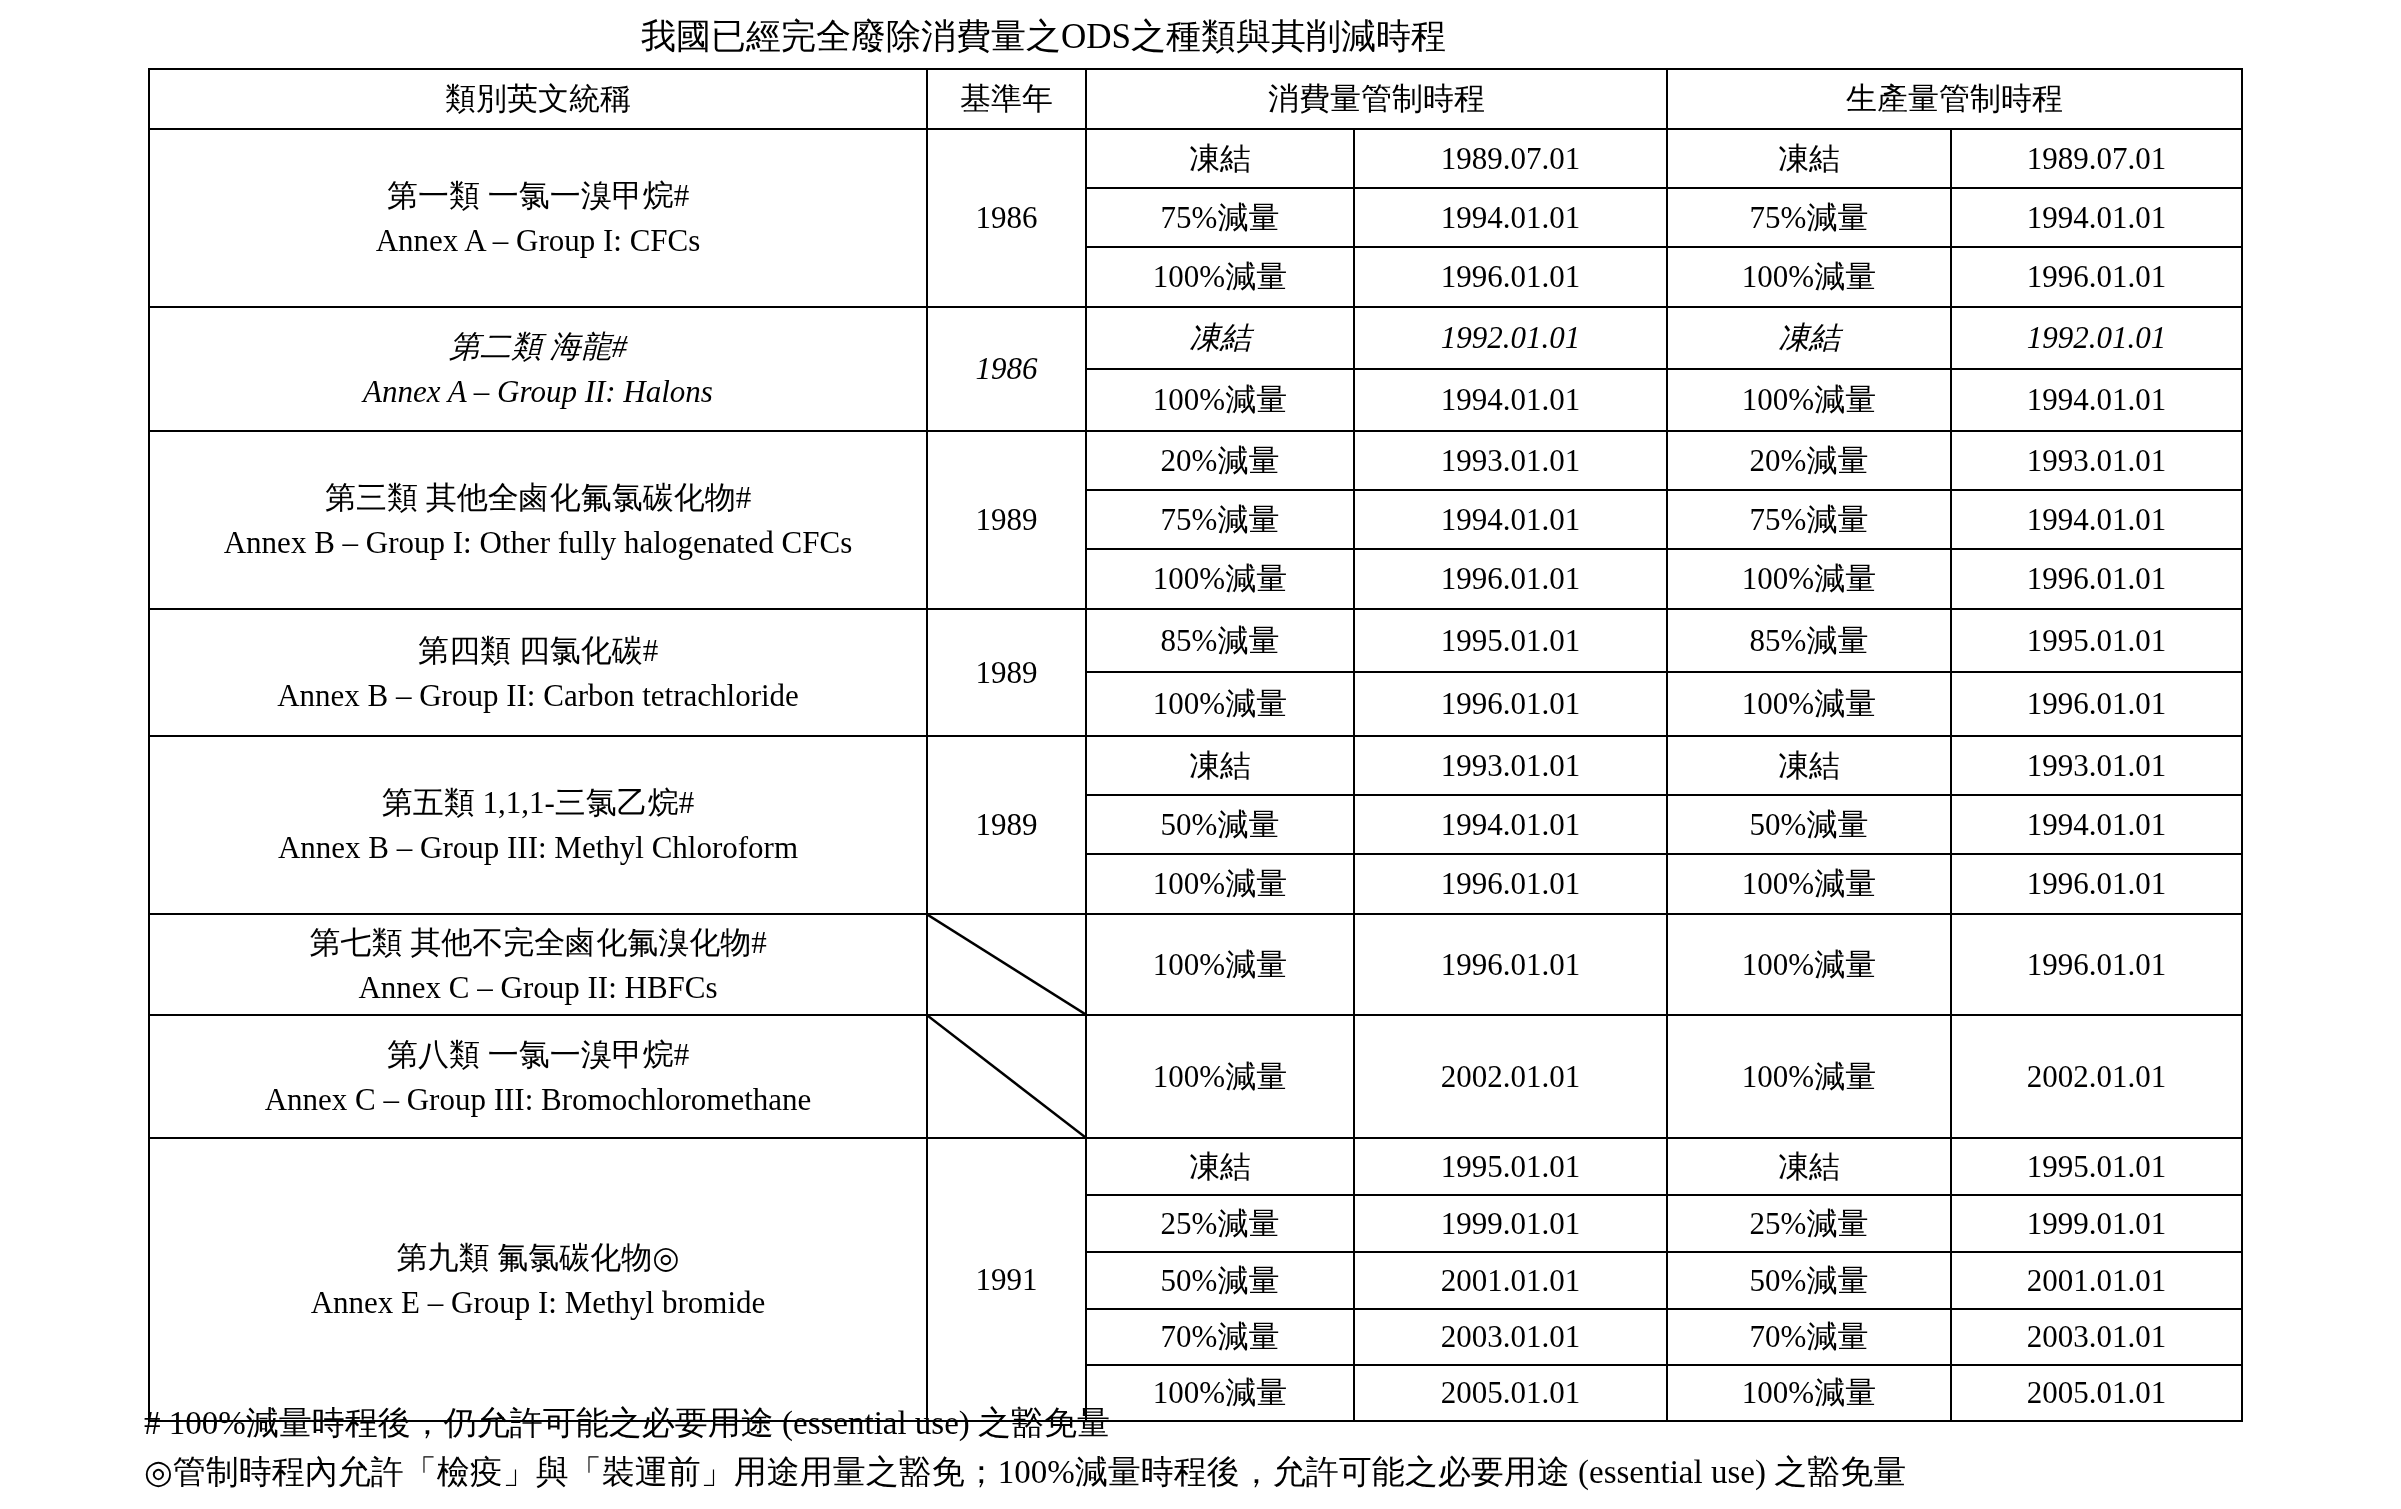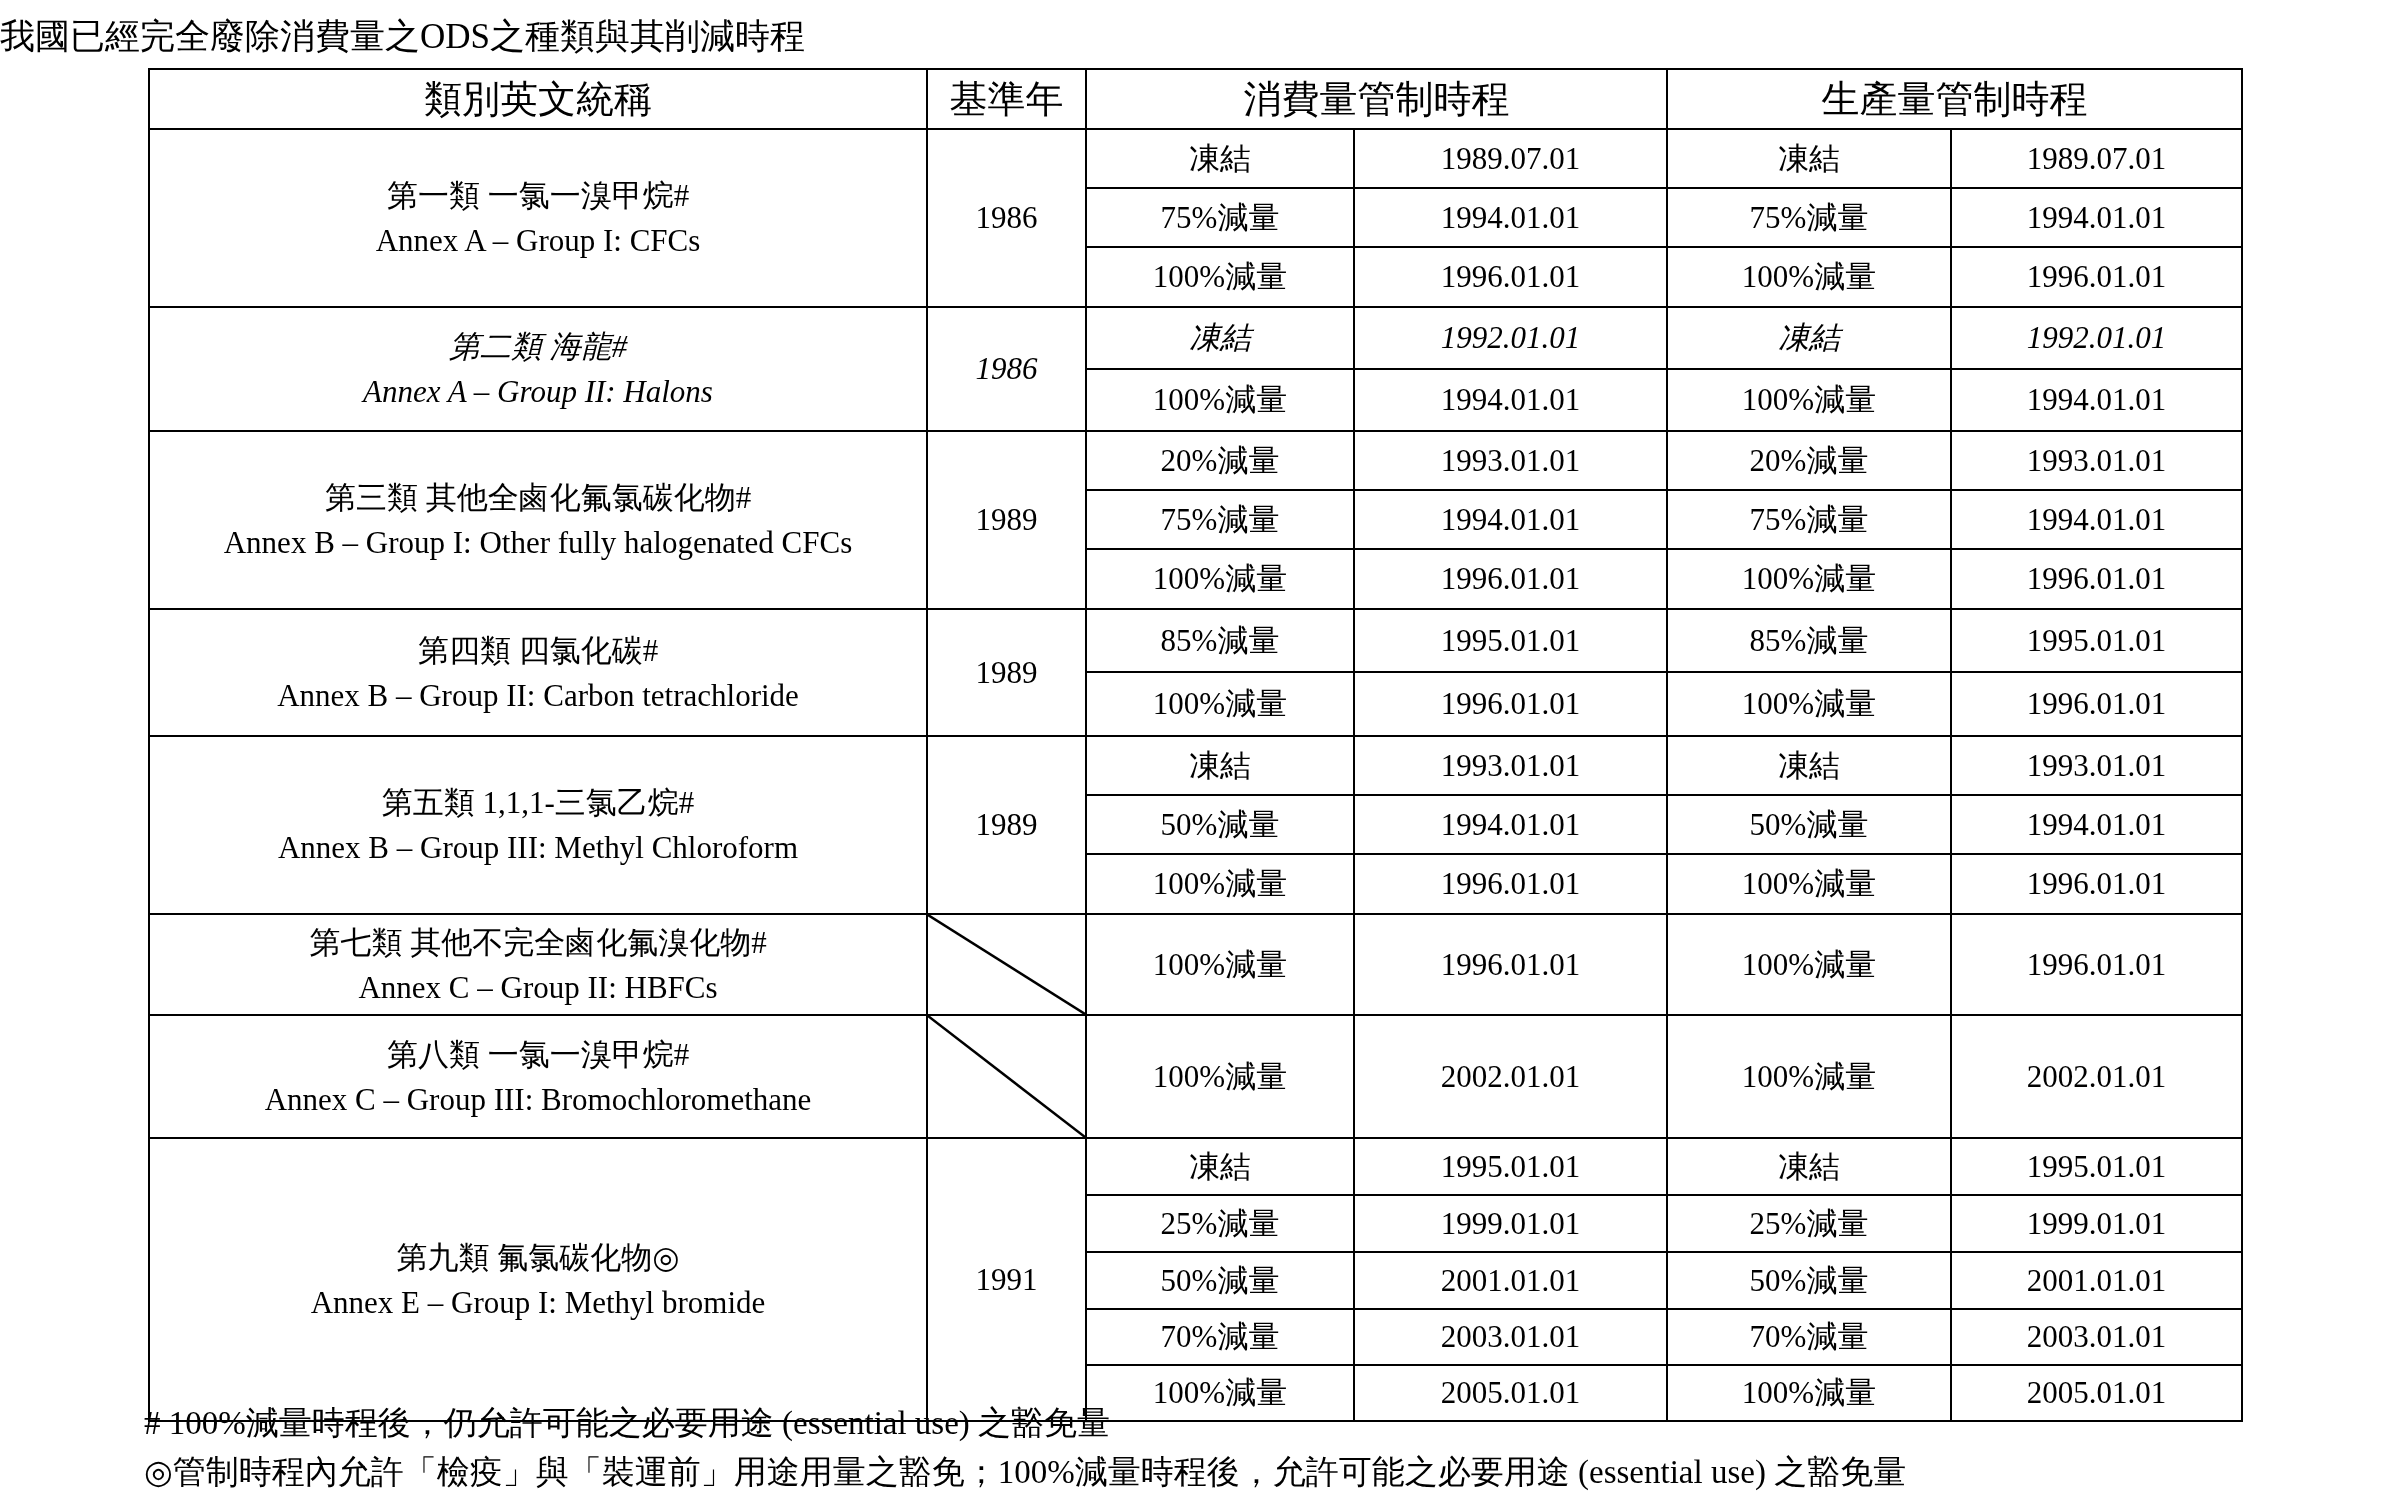"我國已經完全廢除消費量之ODS之種類與其削減時程" .title { padding-left: none -> 22px; text-align: none -> center }
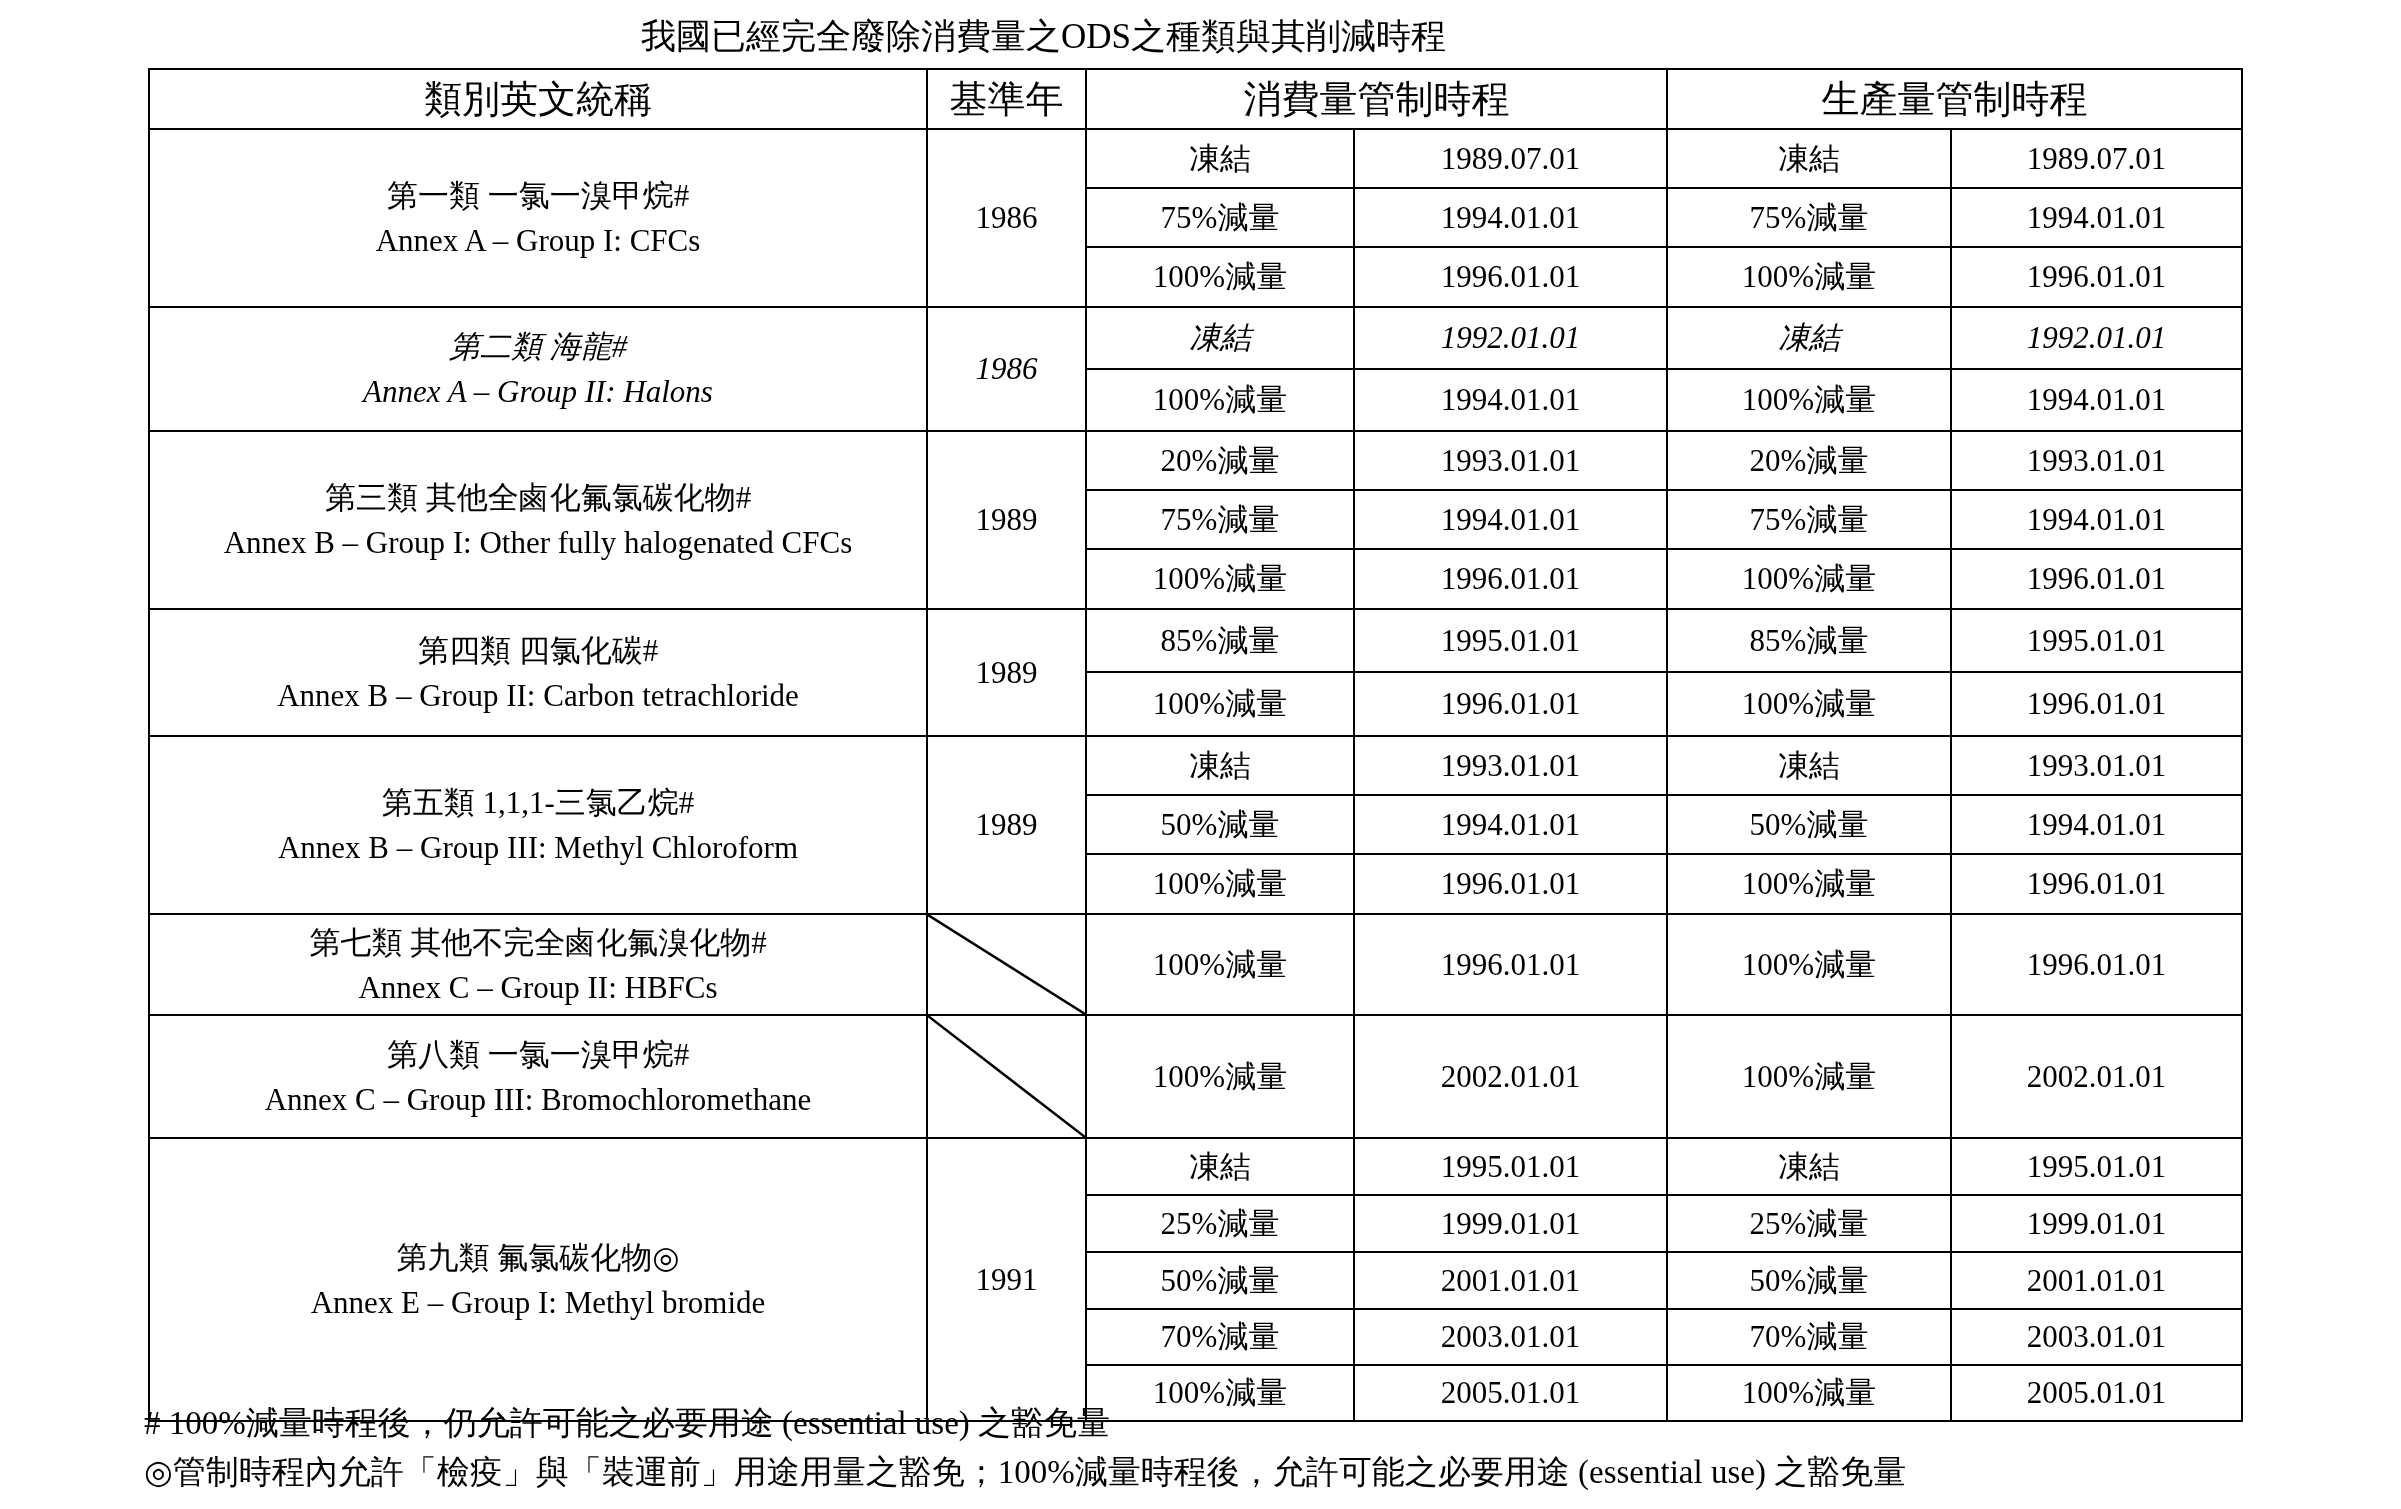"類別英文統稱" th { font-size: 38px -> 31px }
